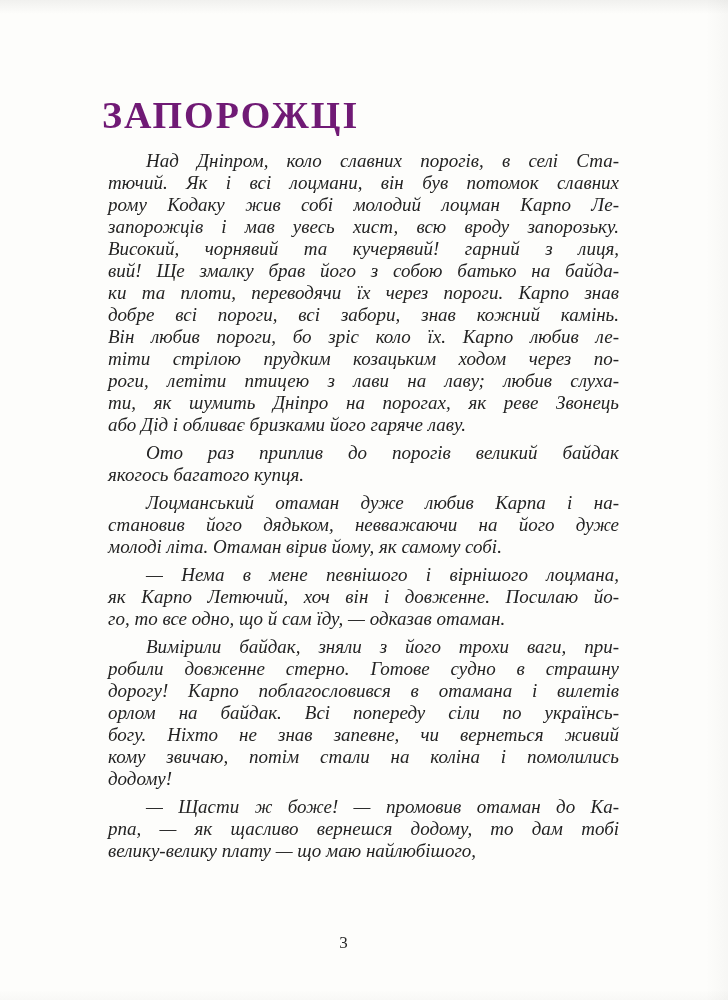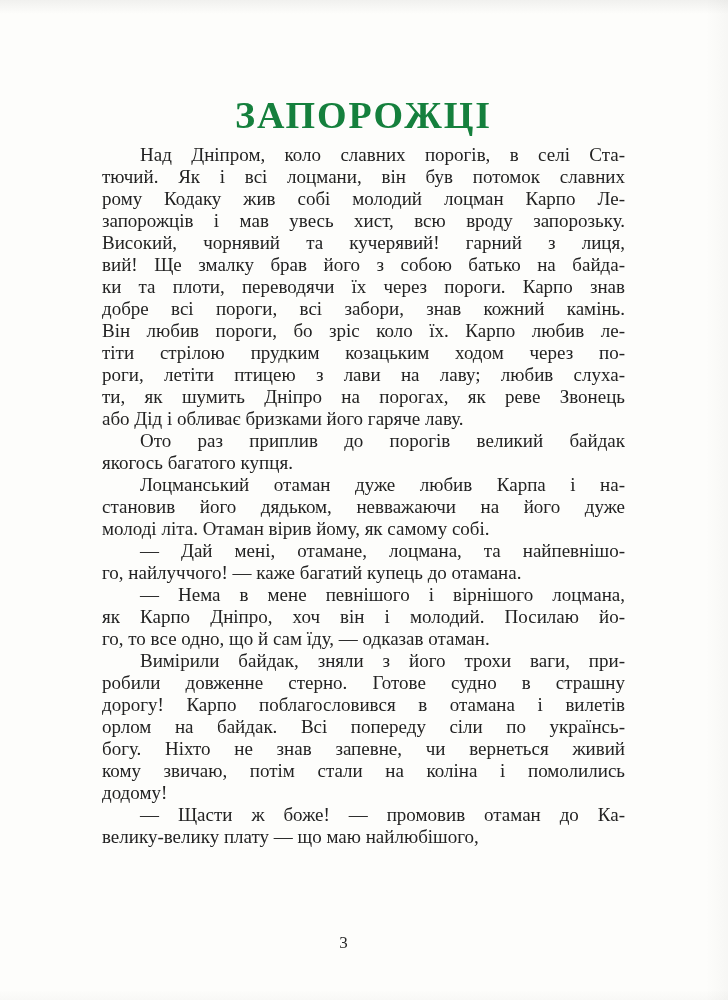"ЗАПОРОЖЦІ" .chapter-title { color: #15803d -> #701a75; text-align: center -> none }
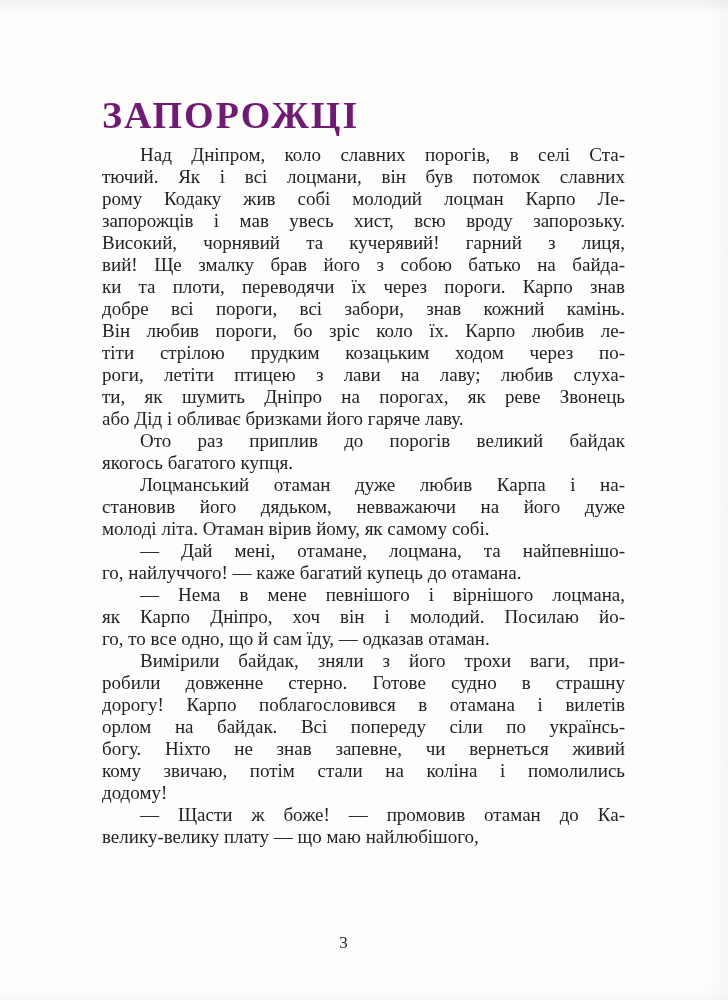"Над Дніпром, коло славних порогів," .para { font-style: none -> italic; margin: 0 -> 6px }
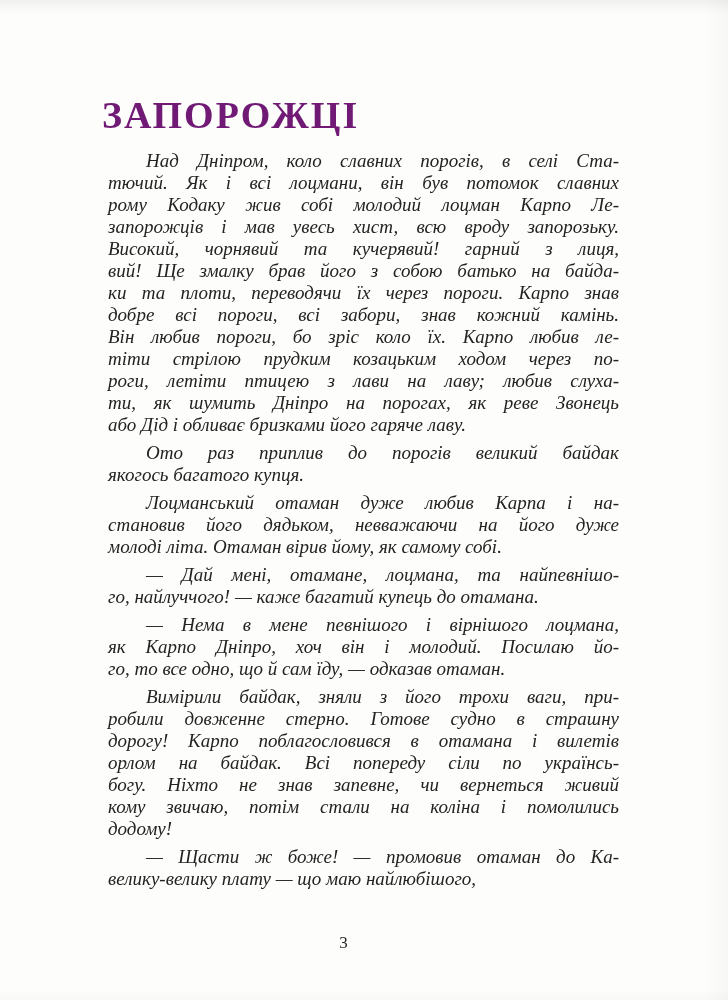"— Дай мені, отамане, лоцмана," div.para { html: <div> <div>— Дай мені, отамане, лоцмана, та найпевнішо-</div> <div>го, найлуччого! — каже багатий купець до отамана.</div> </div> -> none }
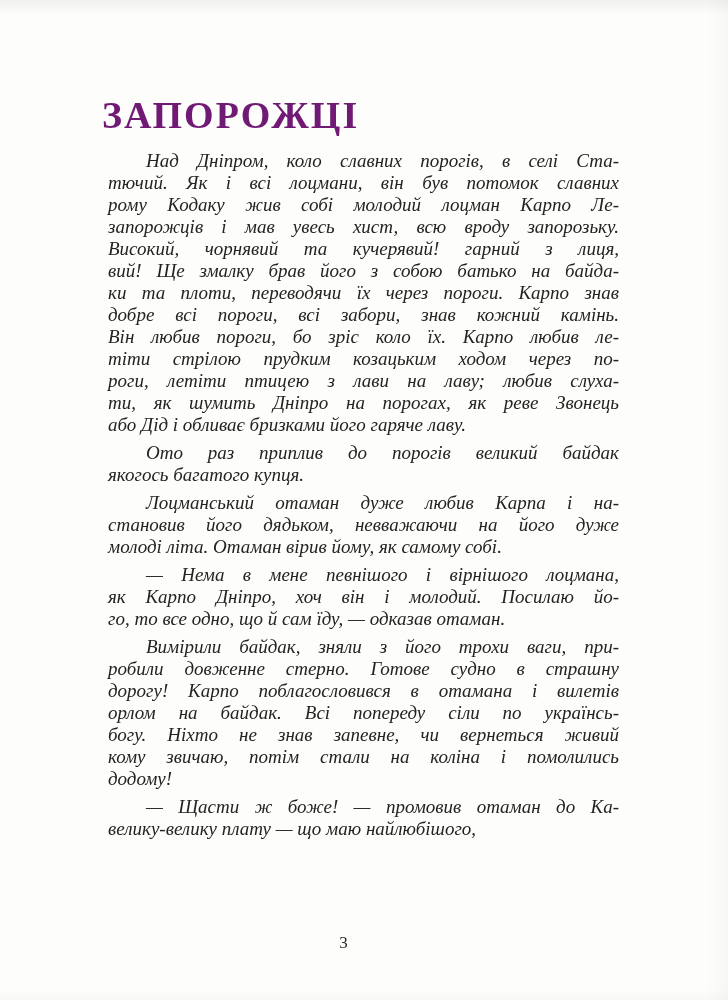"як Карпо Дніпро, хоч він" div.line { text: Дніпро, хоч він і молодий -> Летючий, хоч він і довженне }
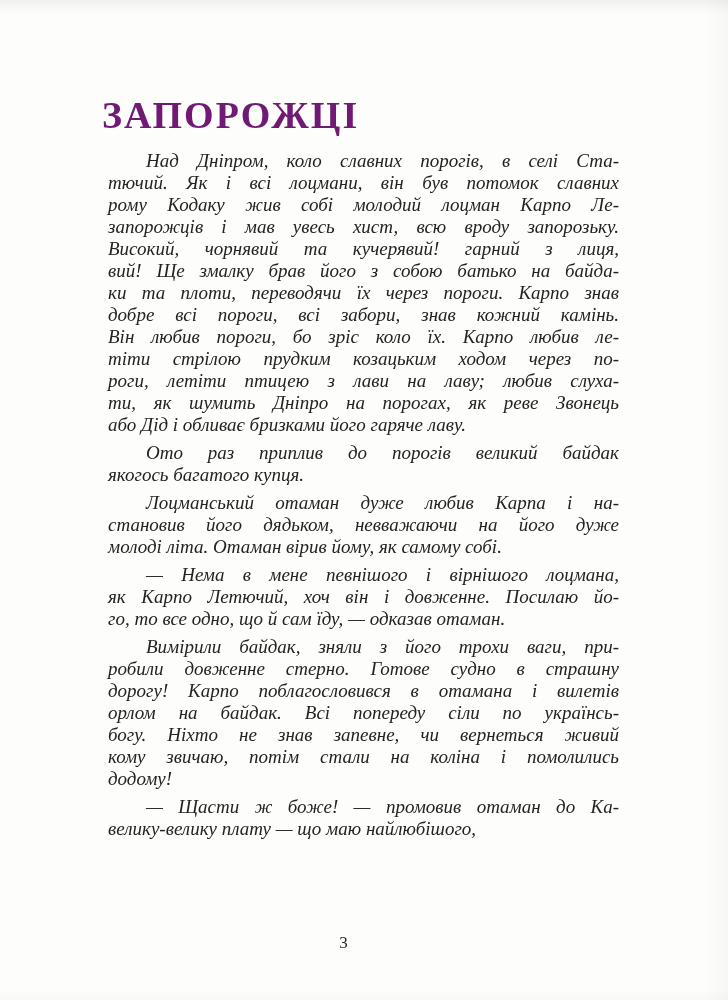"рпа, — як щасливо вернешся" div.line { html: none -> <div>рпа, — як щасливо вернешся додому, то дам тобі</div> }
